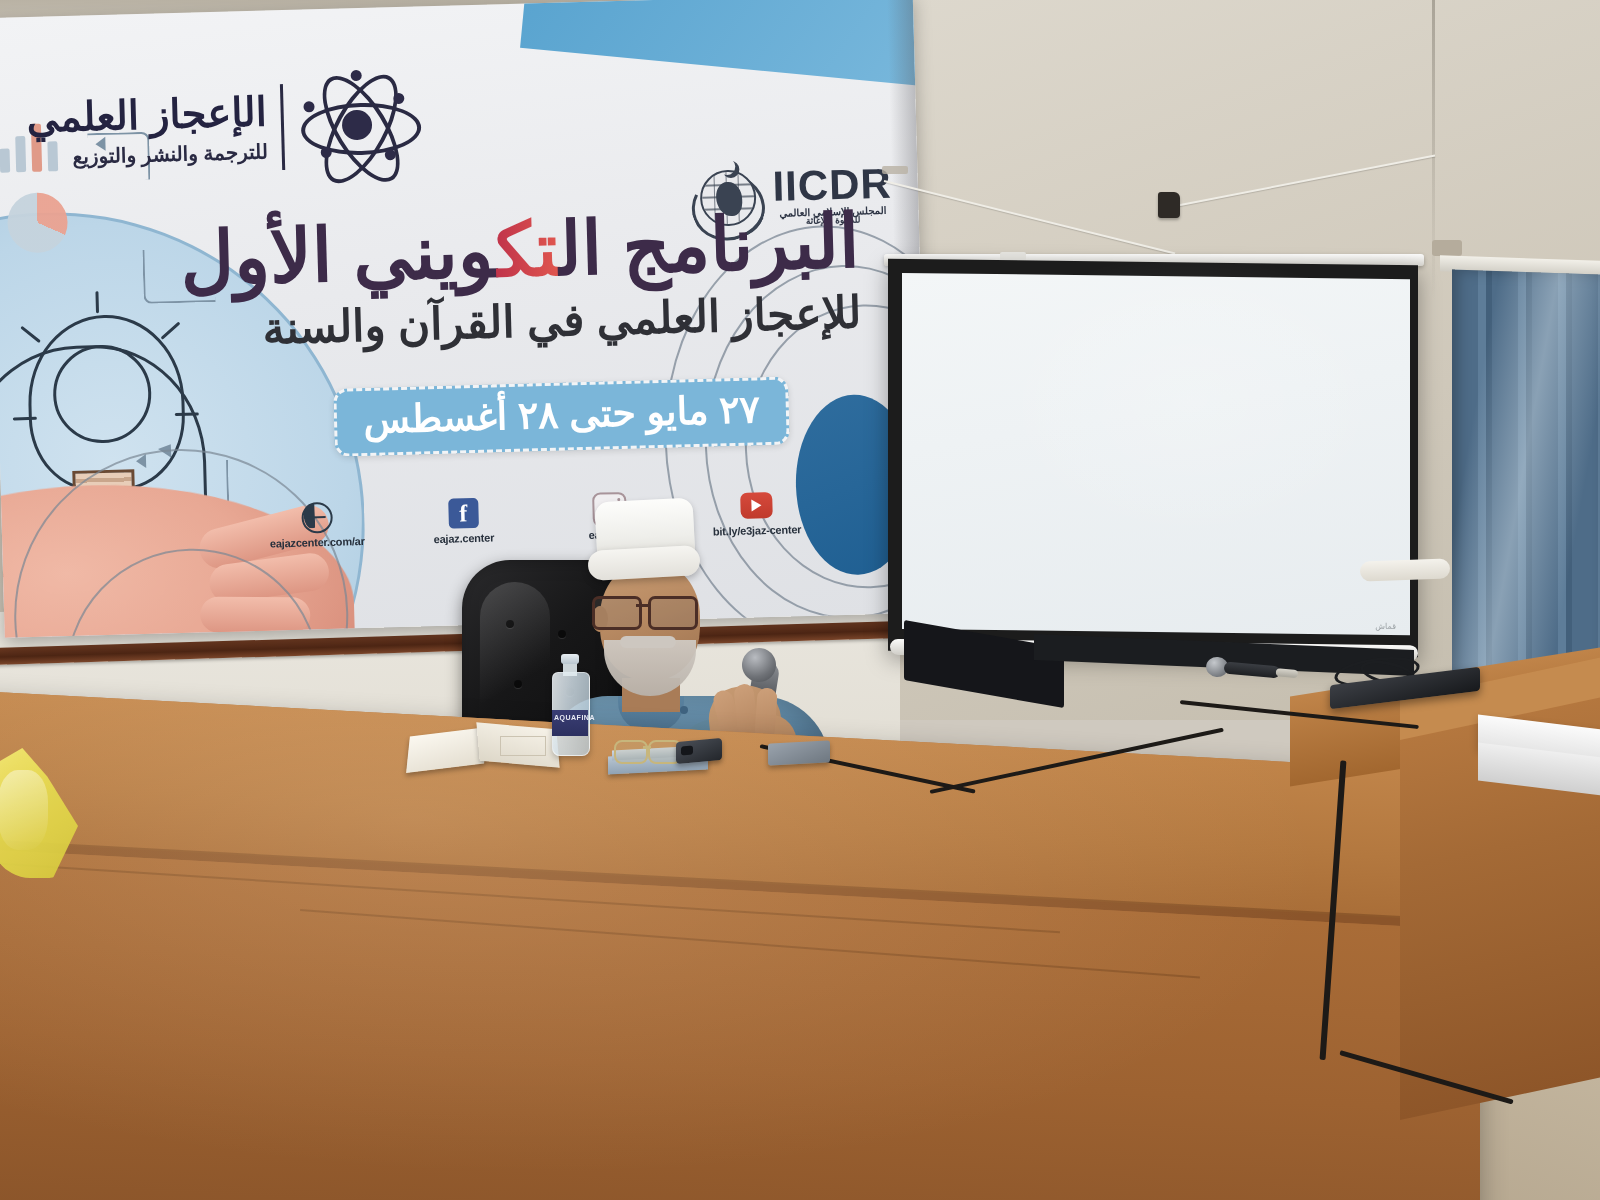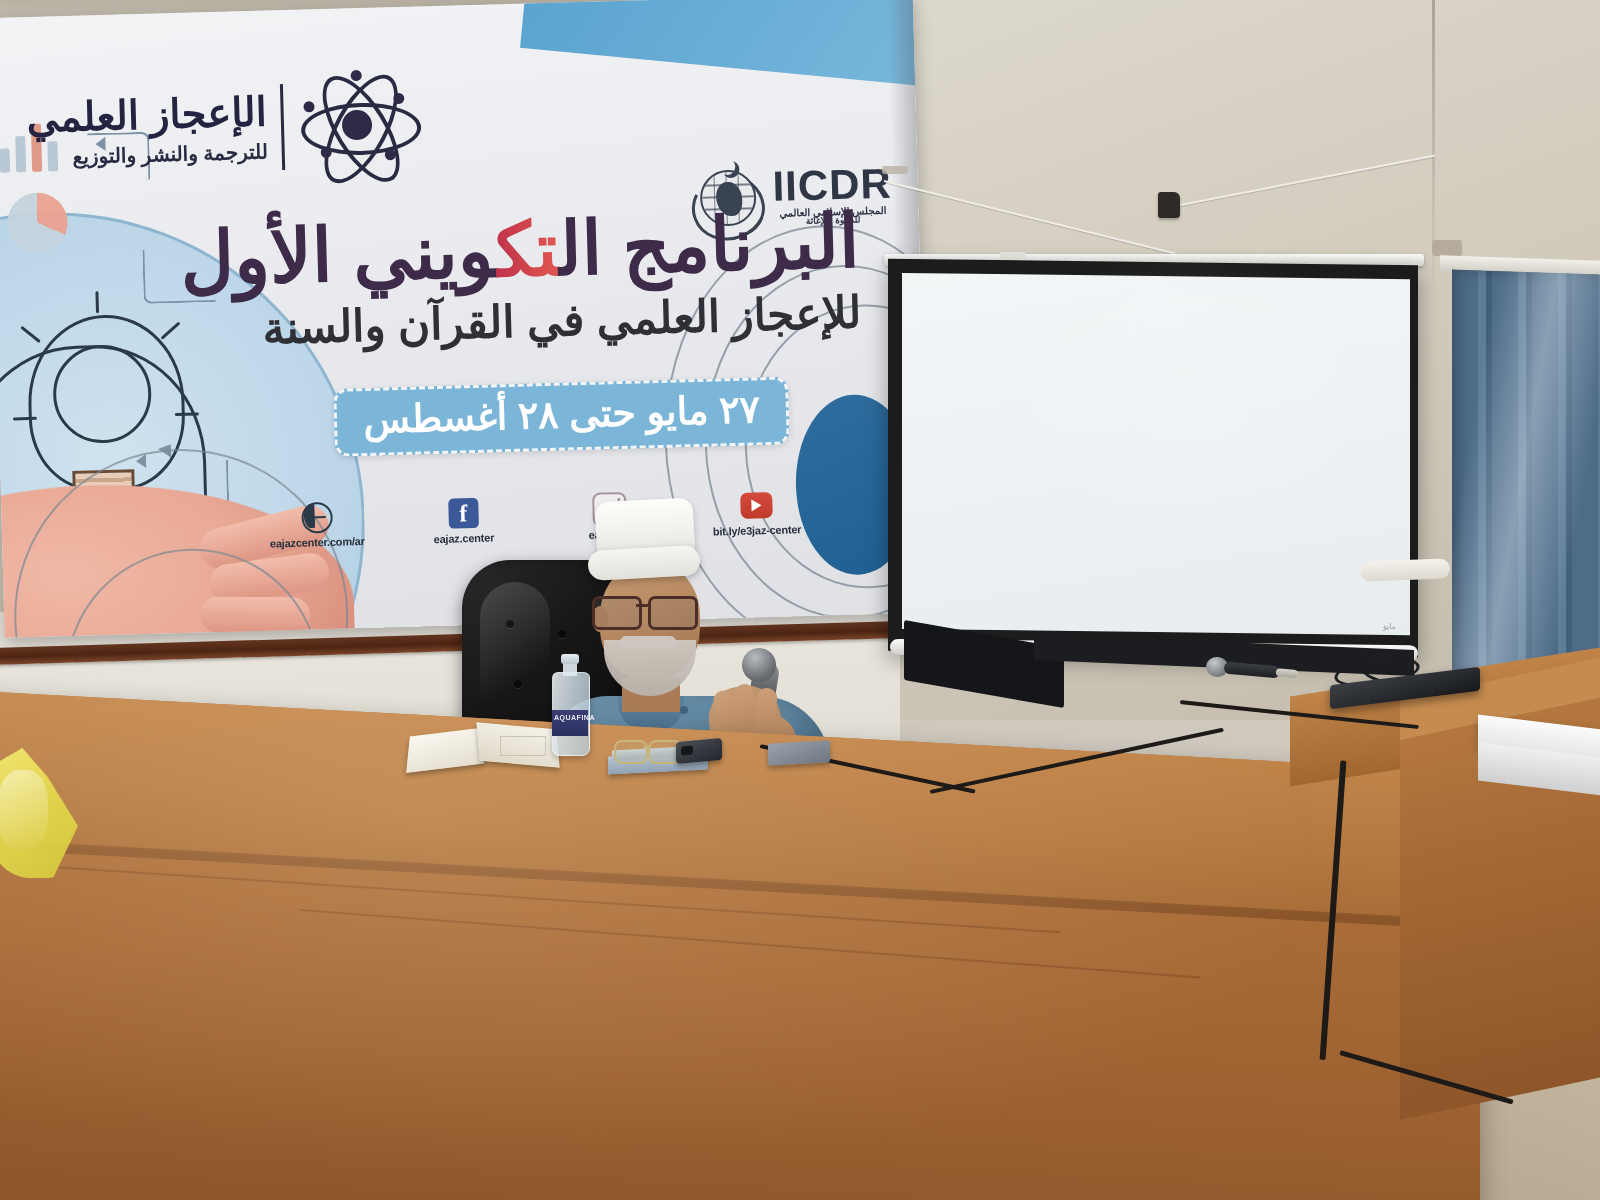"مايو" div.scr-logo { text: مايو -> قماش }
